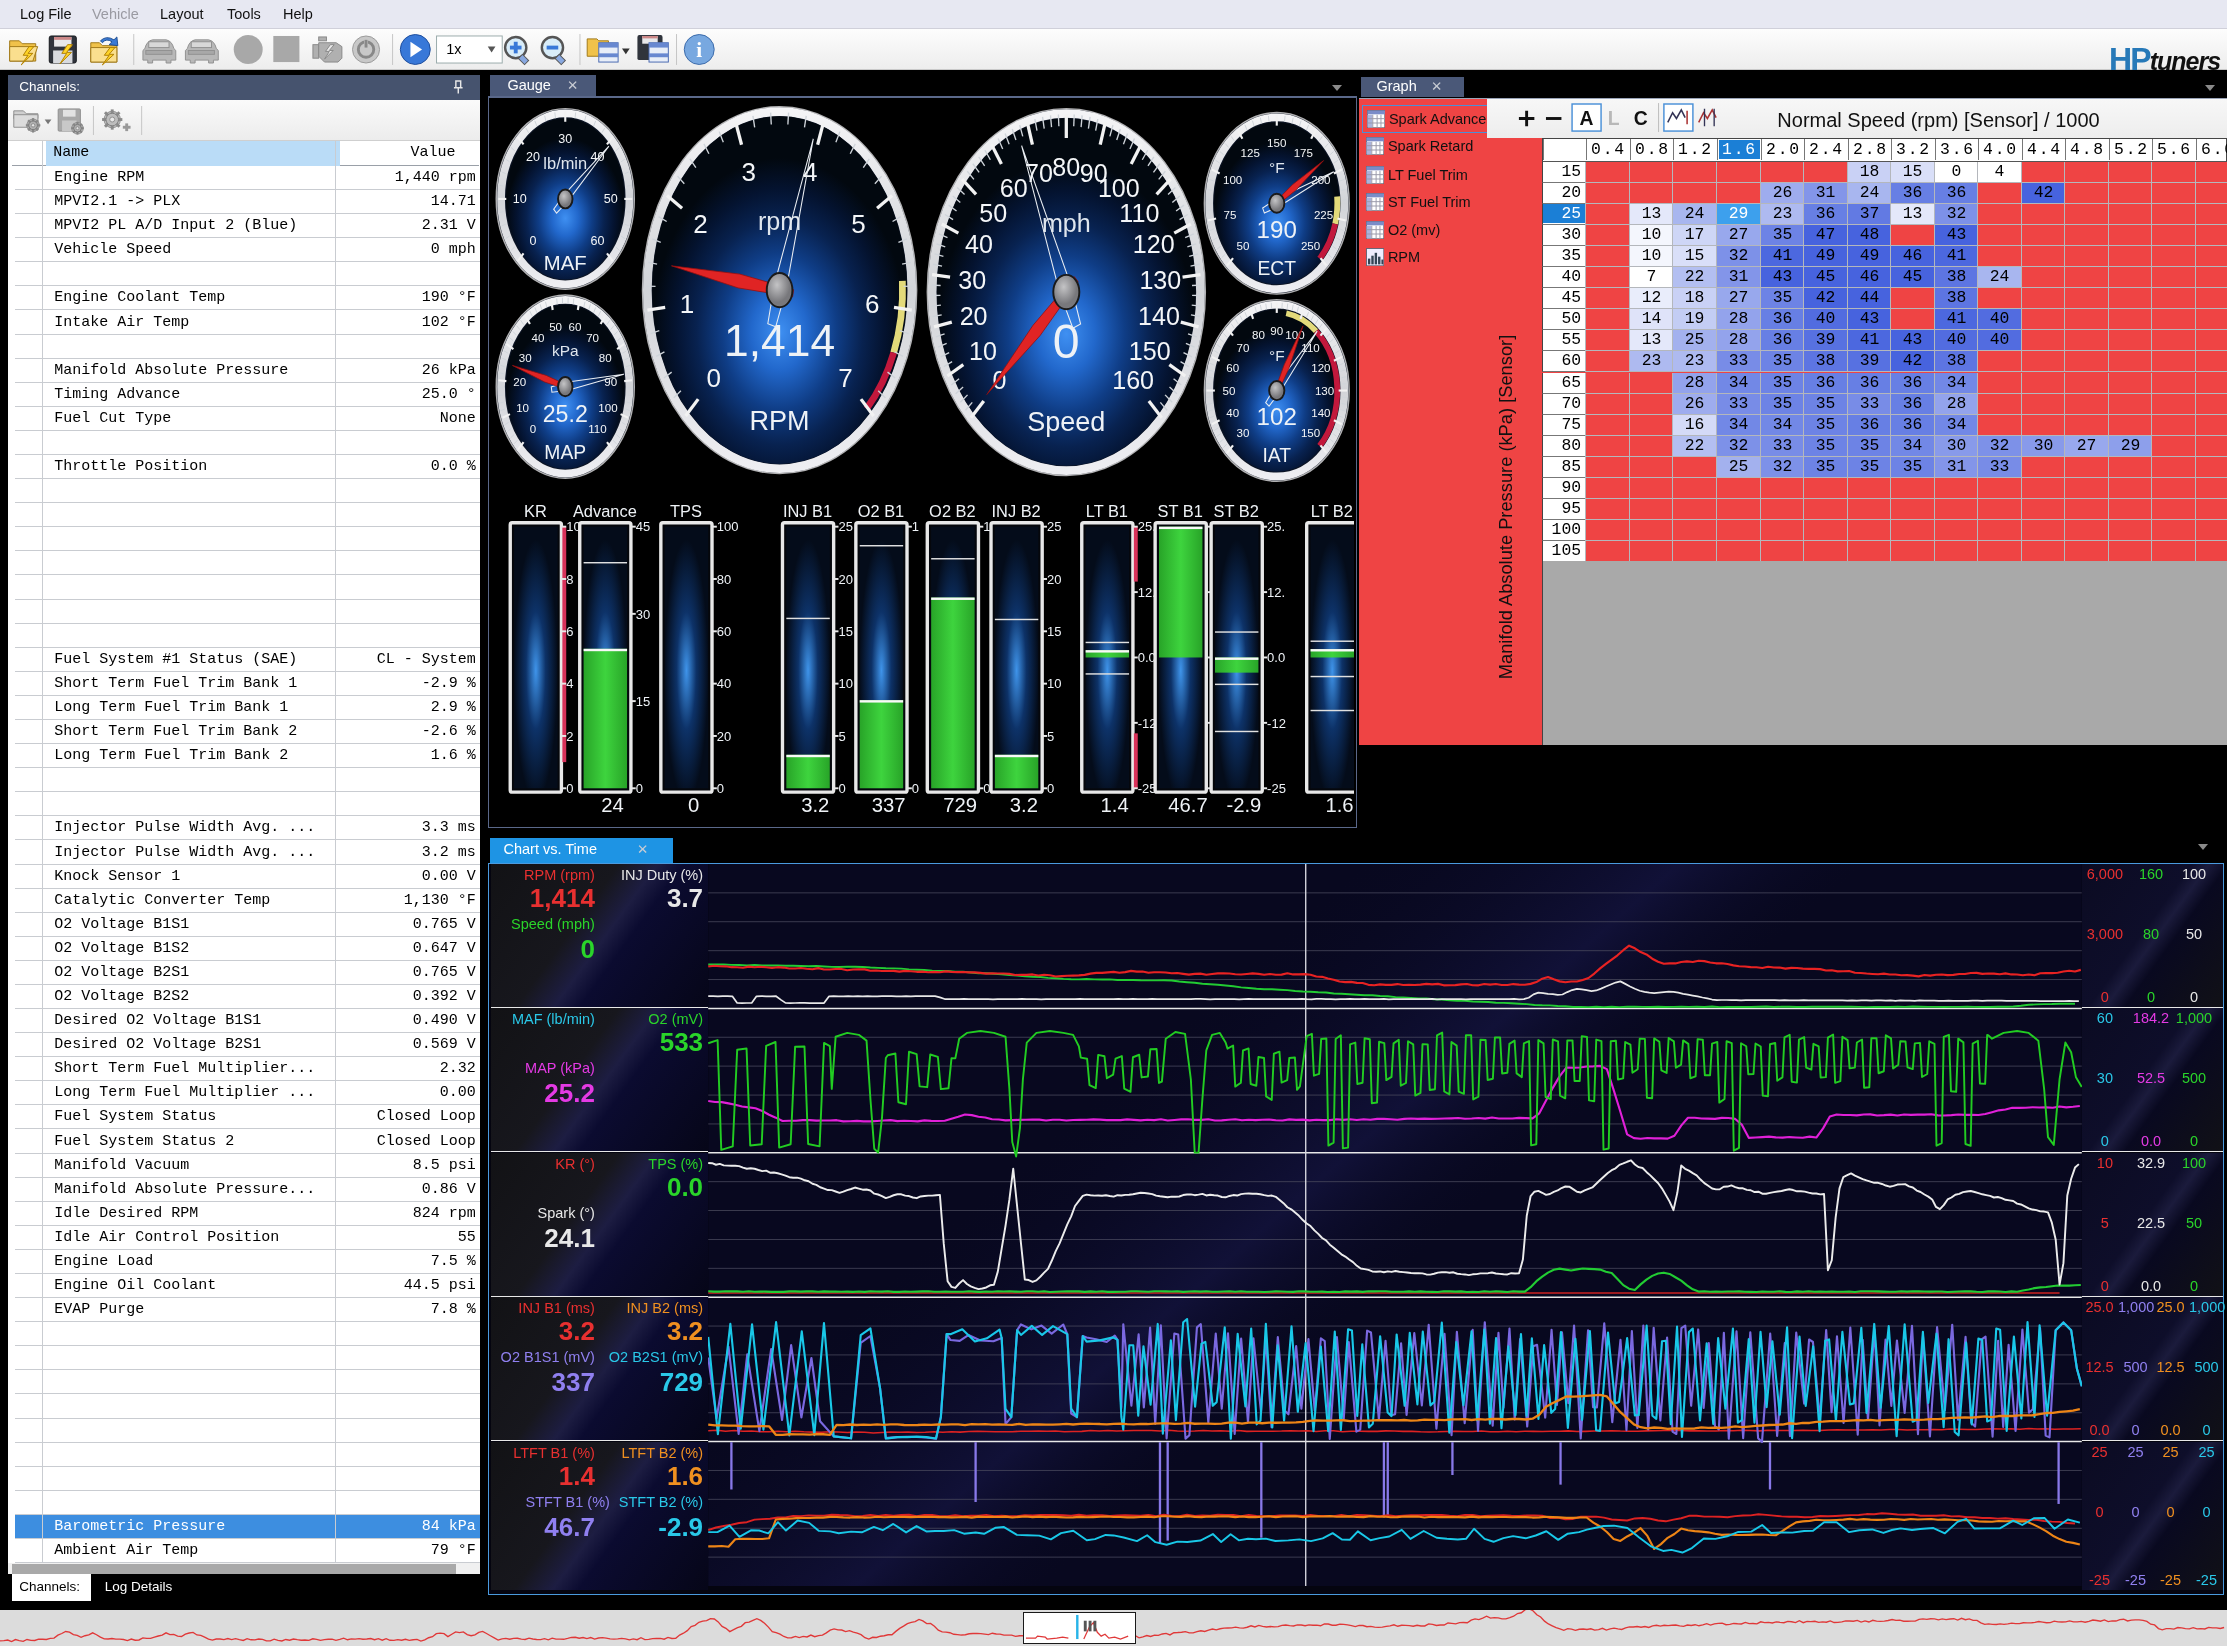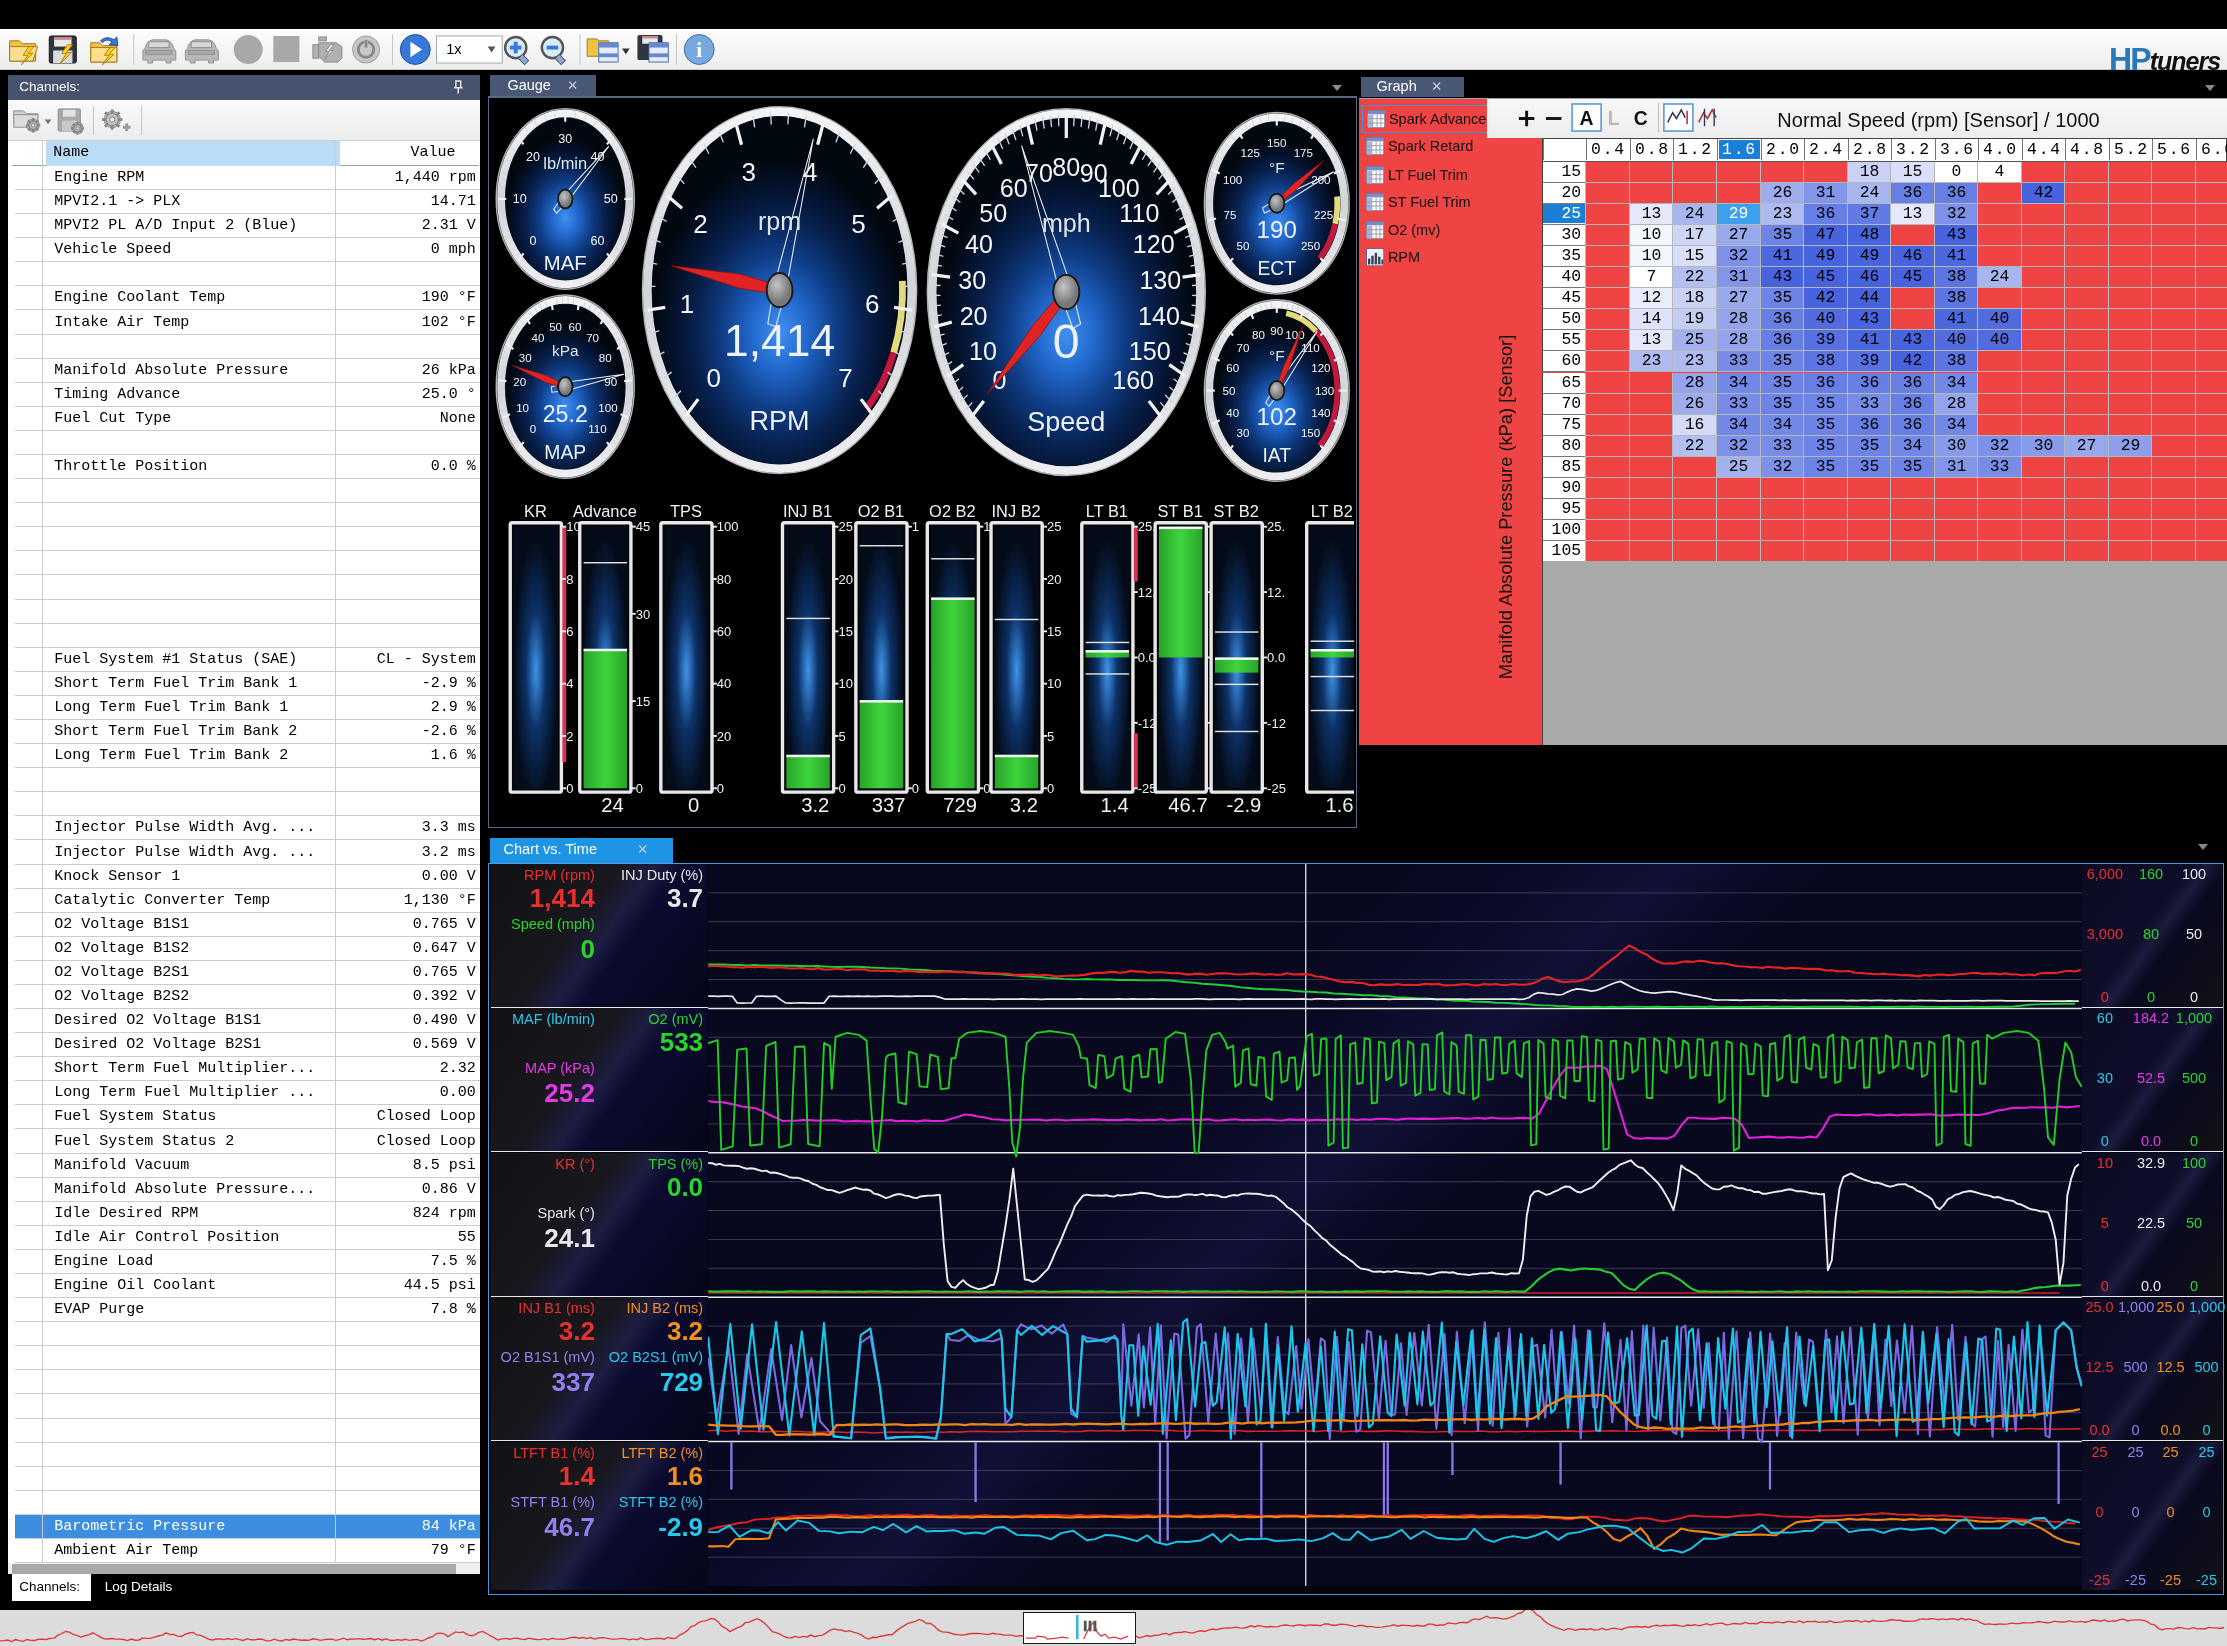"Log File" div.abs { html: none -> <div> <span>Log File</span> <span>Vehicle</span> <span>Layout</span> <span>Tools</span> <span>Help</span> </div> }
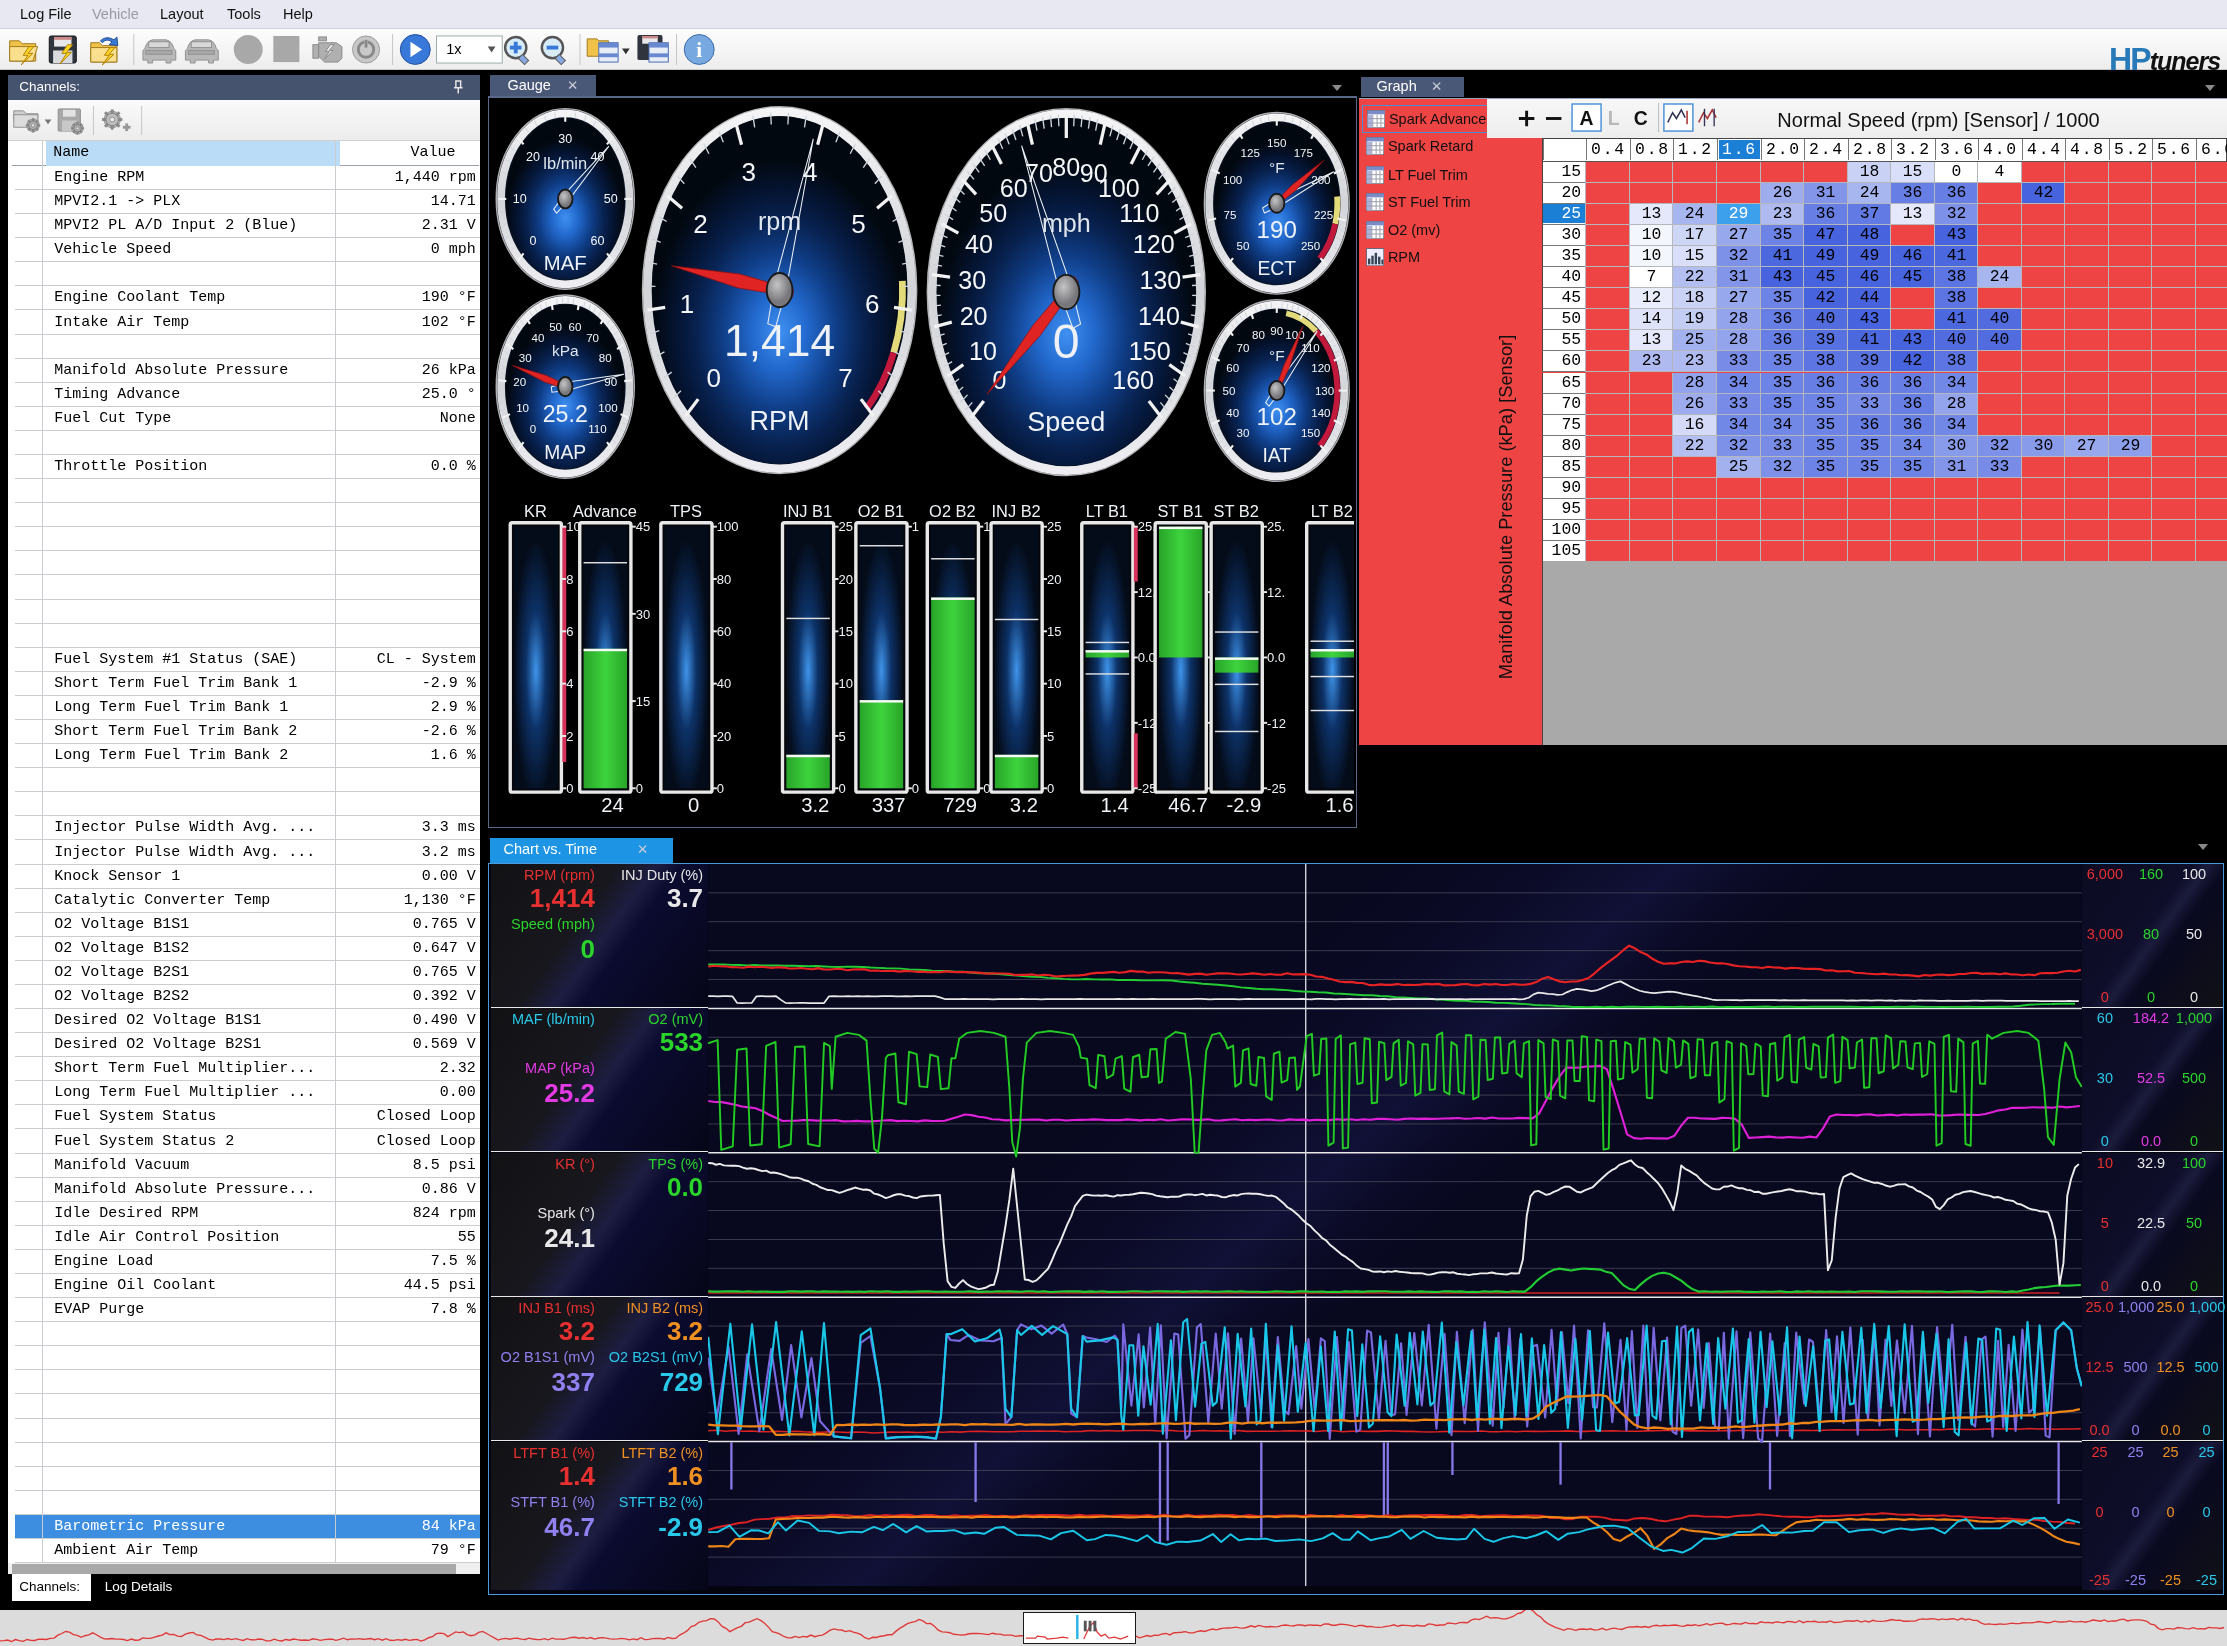"STFT B1 (%)" span.cpur { right: 113px -> 98px }
